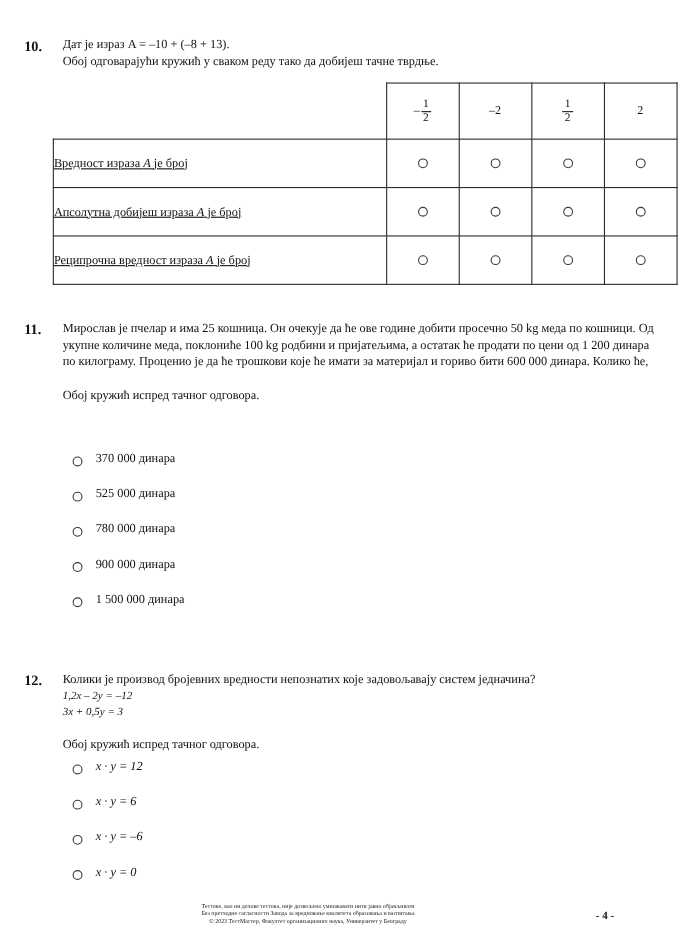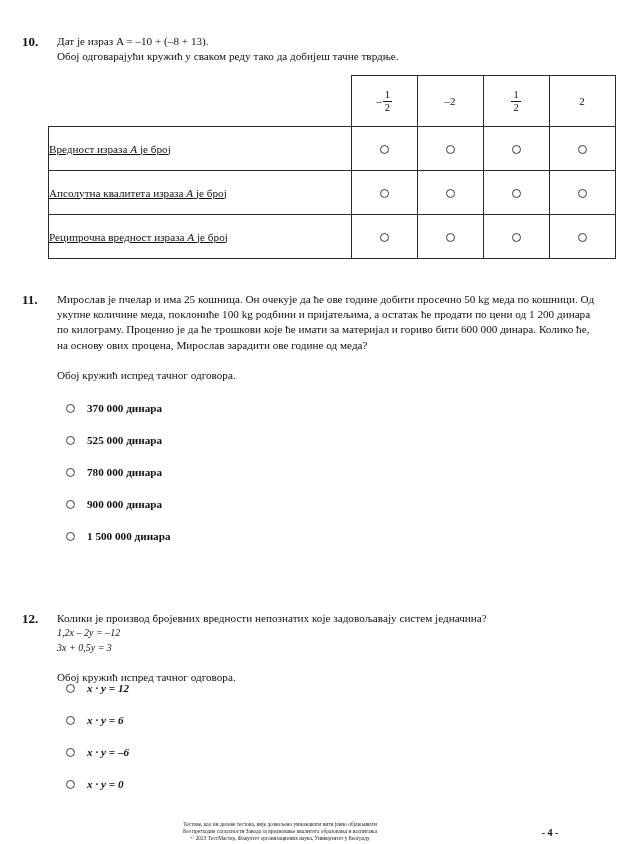"Апсолутна квалитета израза" span { text: квалитета -> добијеш }
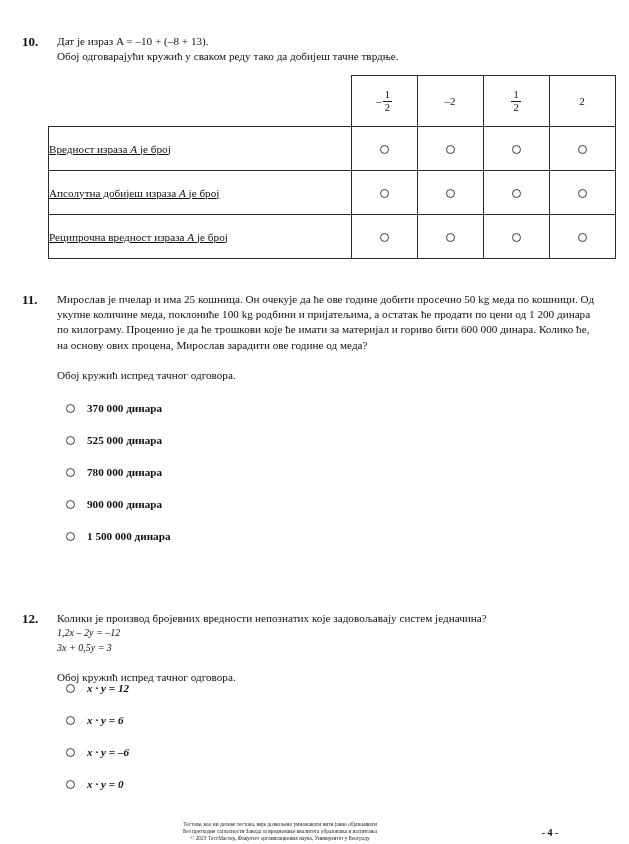"на основу ових процена, Мирослав" span.q-line { html: <span>на основу ових процена, Мирослав зарадити ове године од меда?</span> -> none }
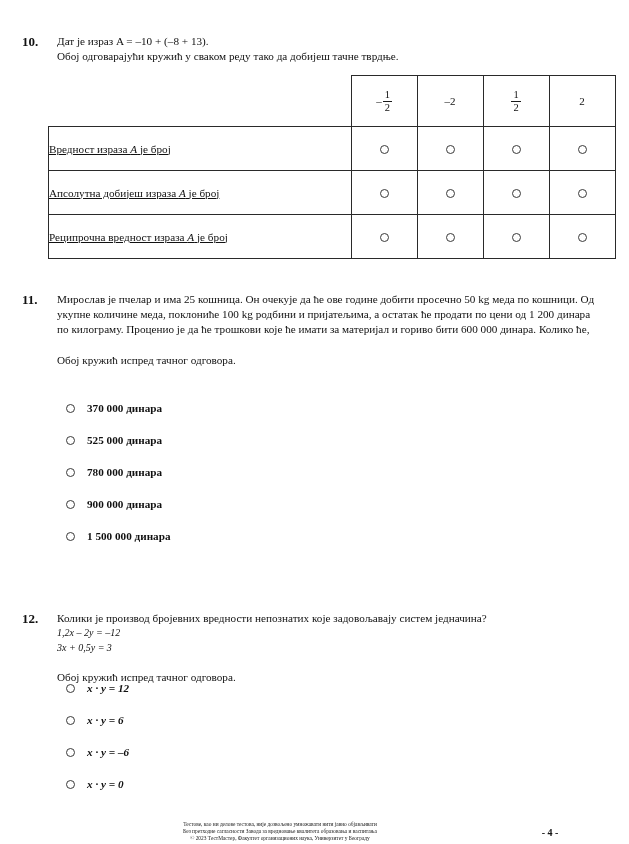"370 000 динара" .choice { align-items: center -> flex-end; font-weight: bold -> none }
